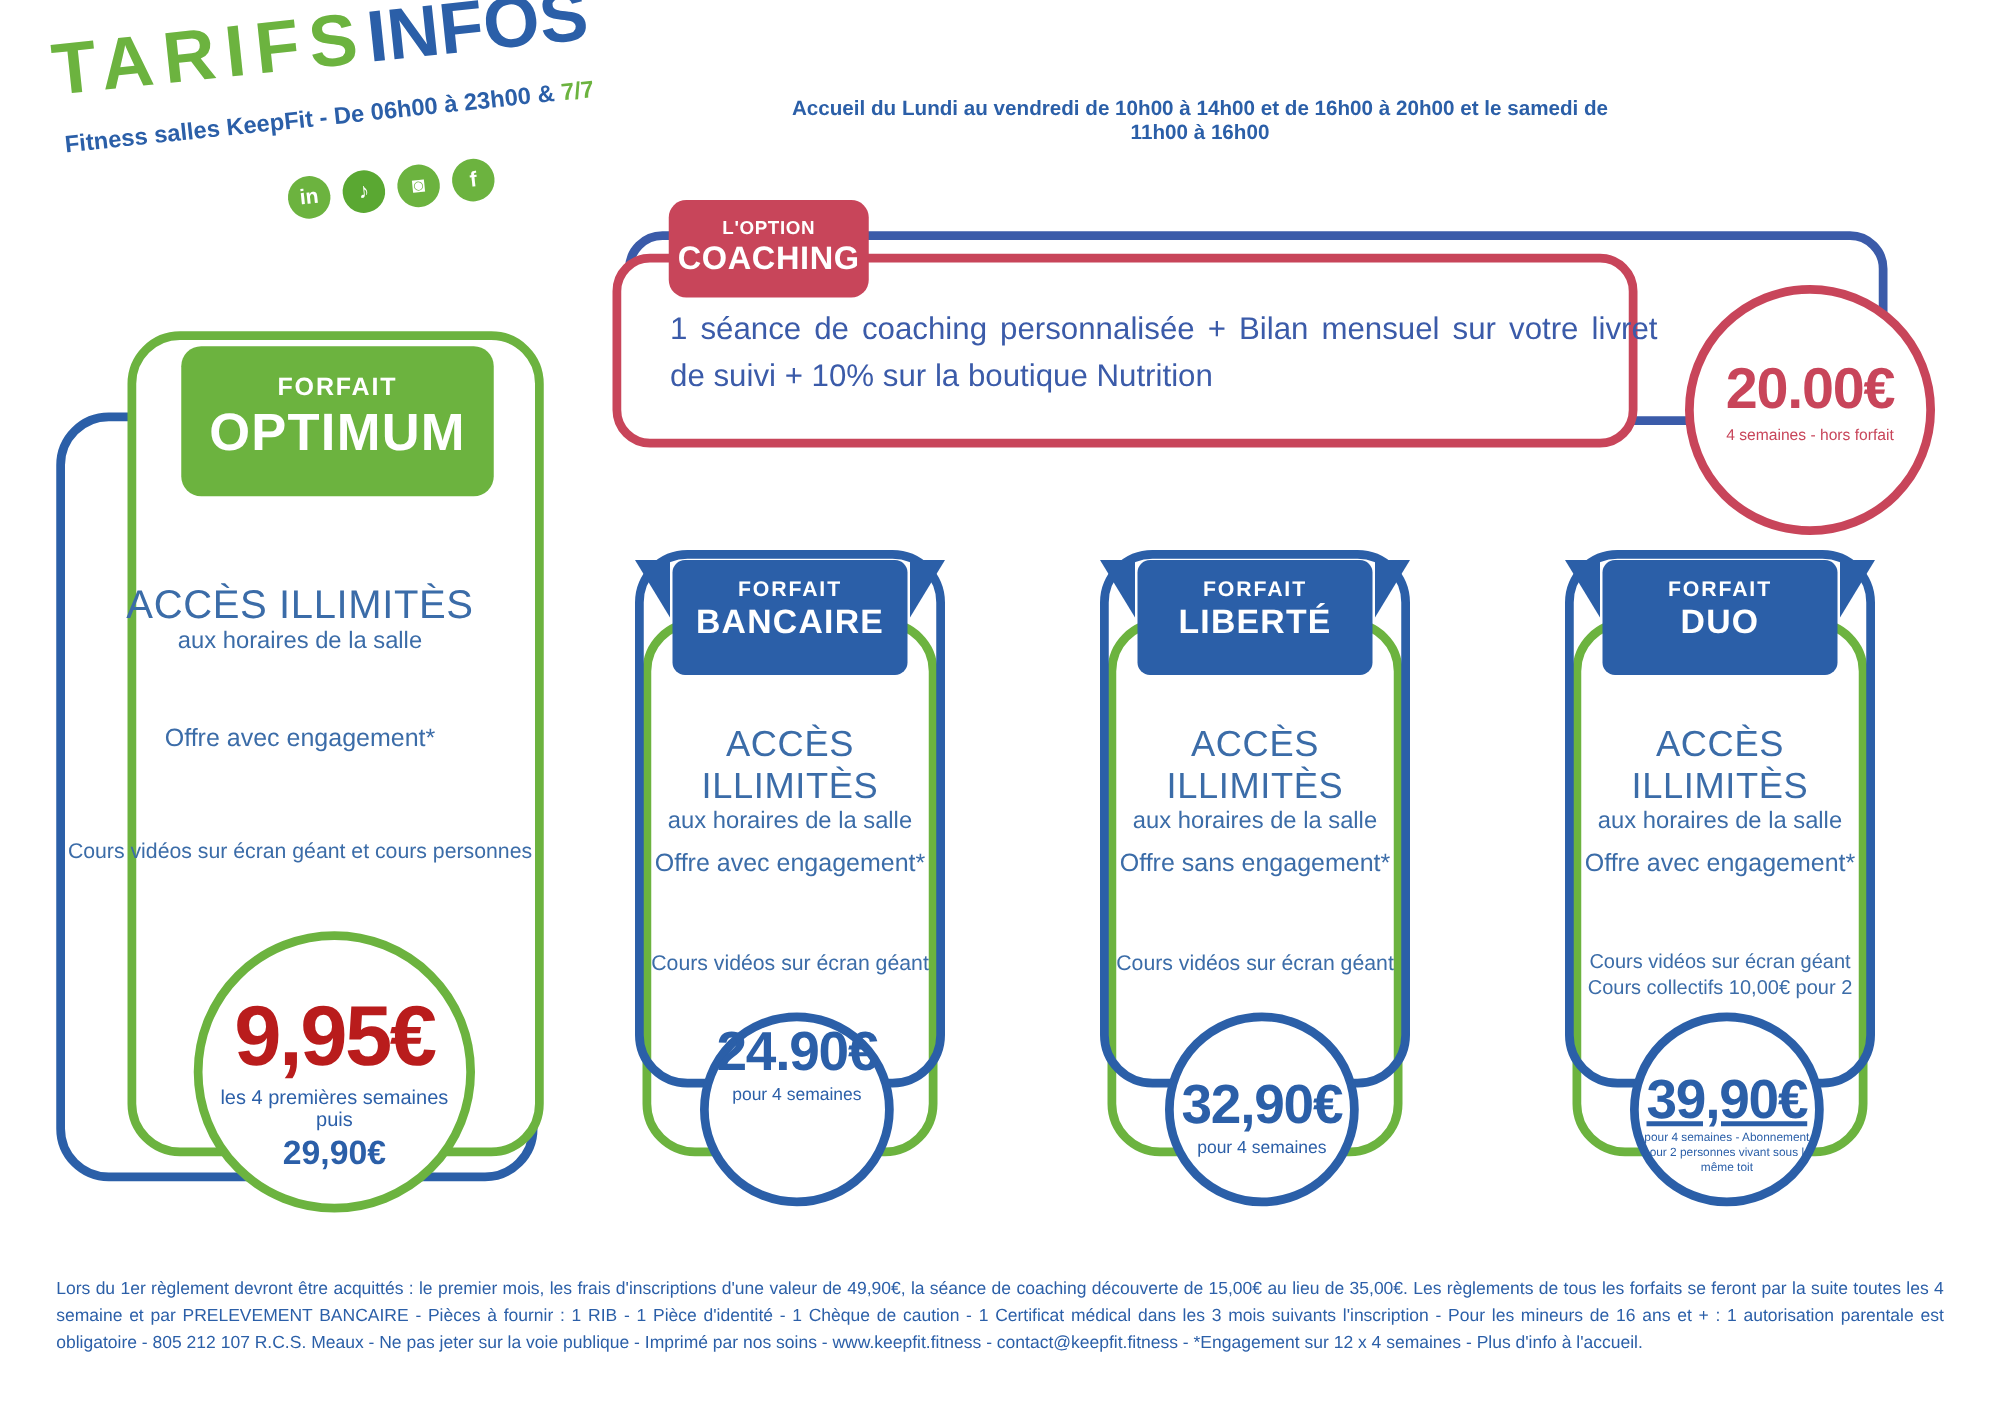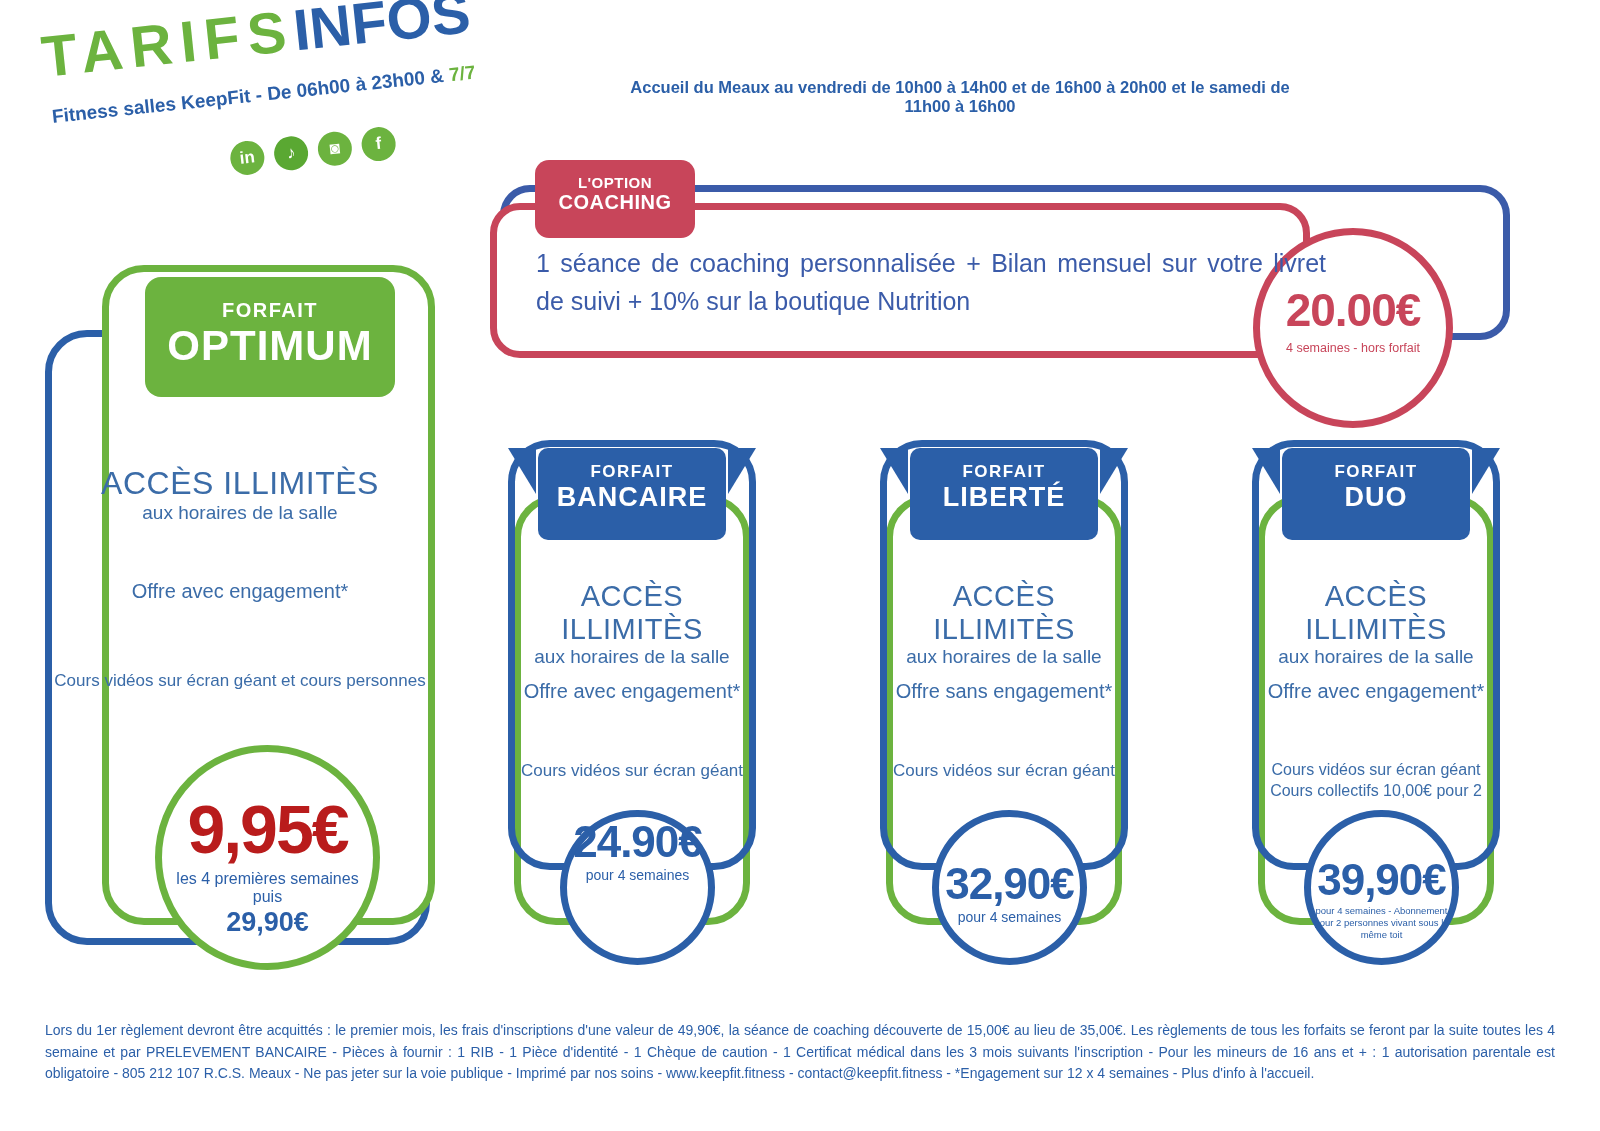"Accueil du Meaux au vendredi" div.opening { text: Meaux -> Lundi }
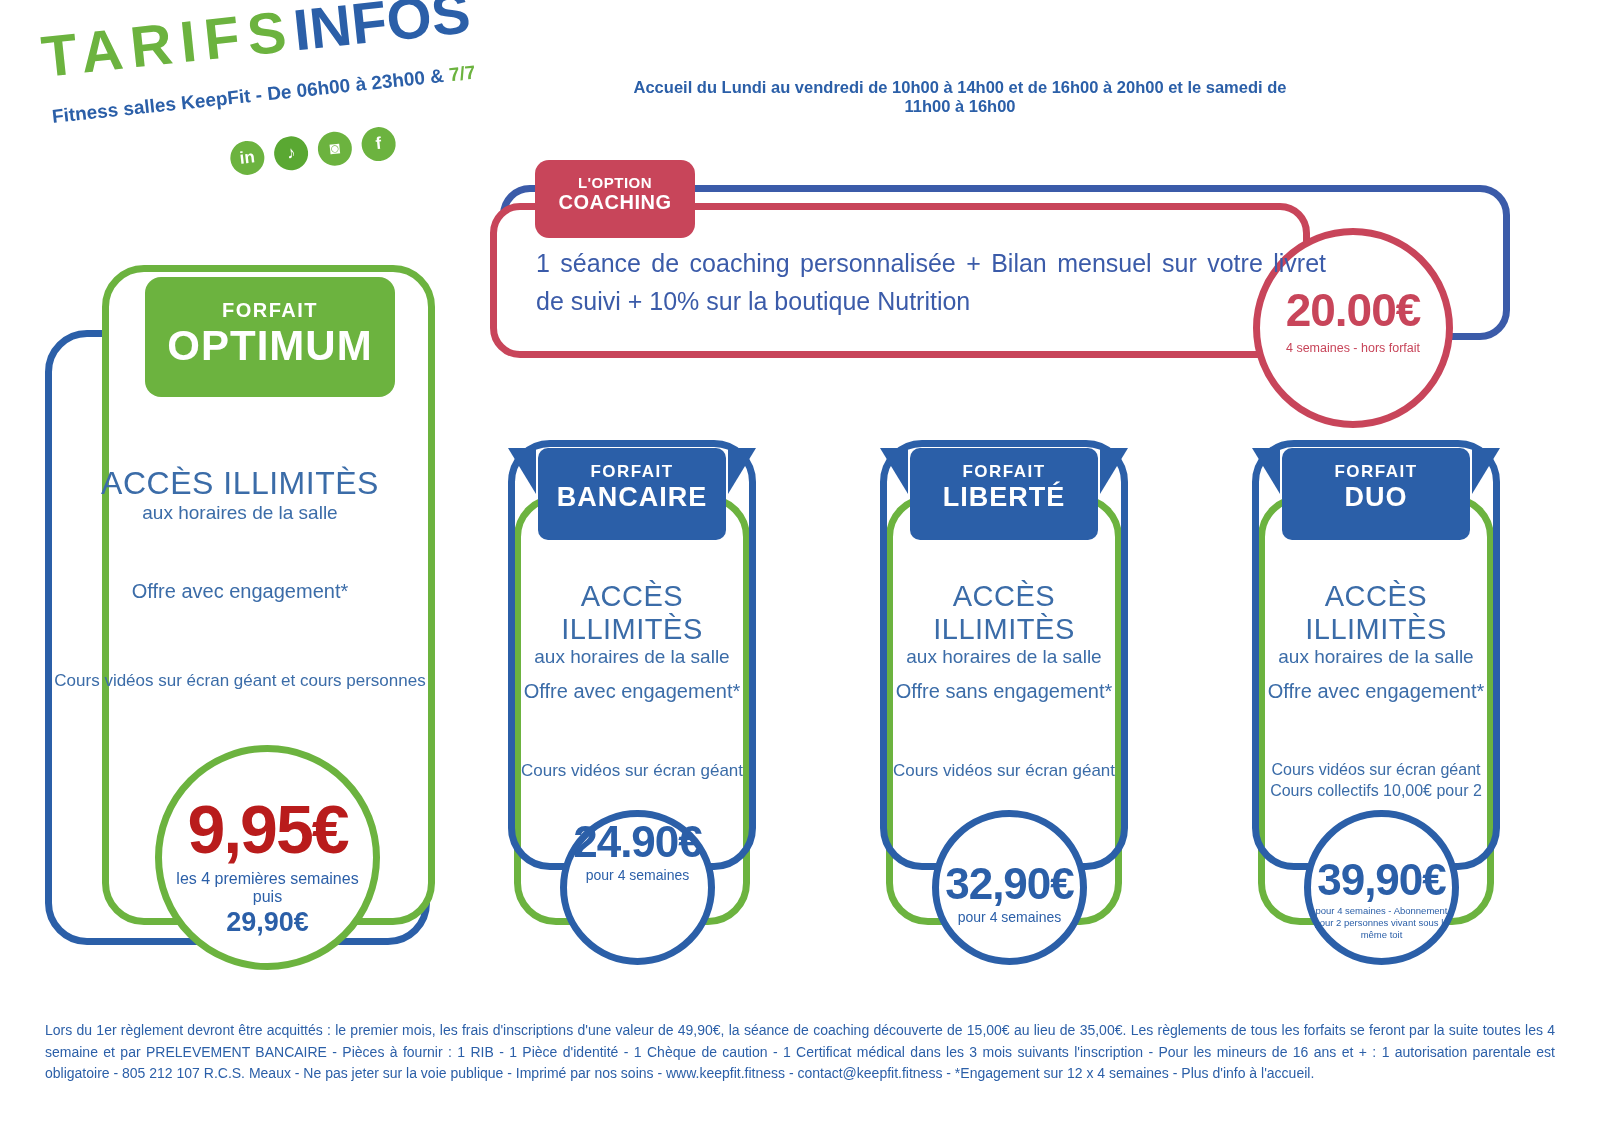"COACHING" .coach-tab .t2 { font-size: 20px -> 26px }
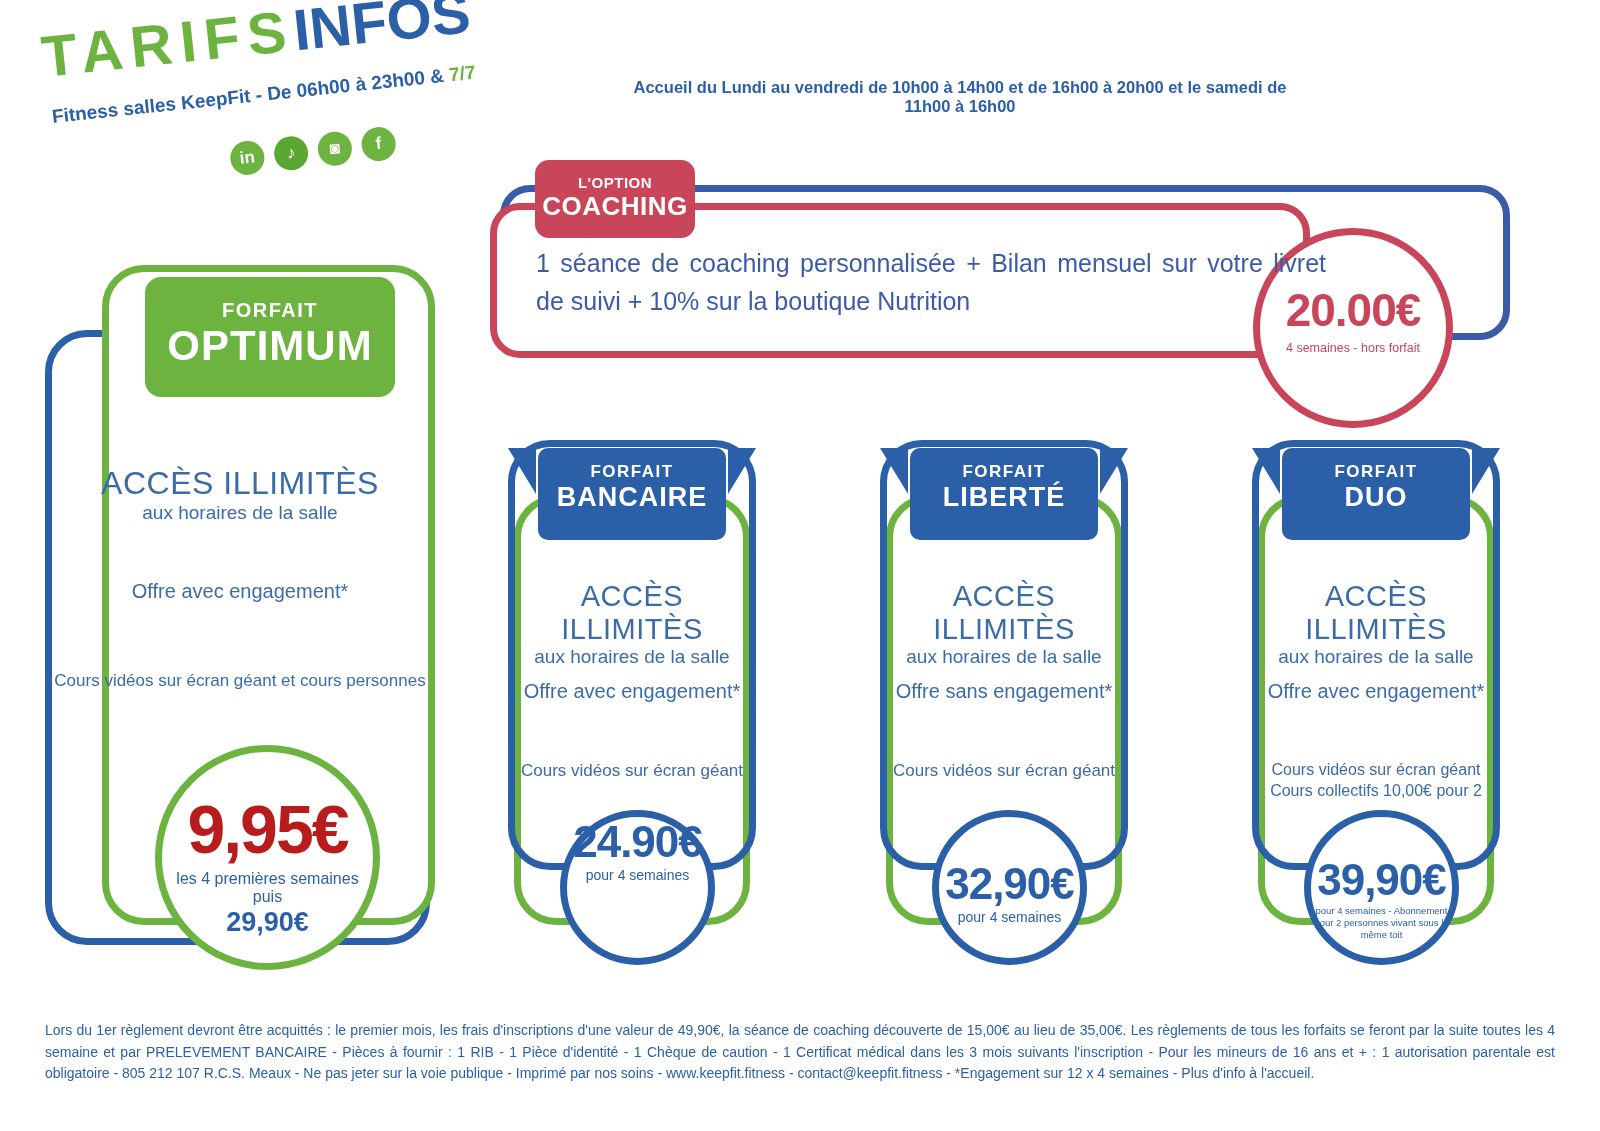"20.00€" div.coach-price { left: 1253px -> 1348px }
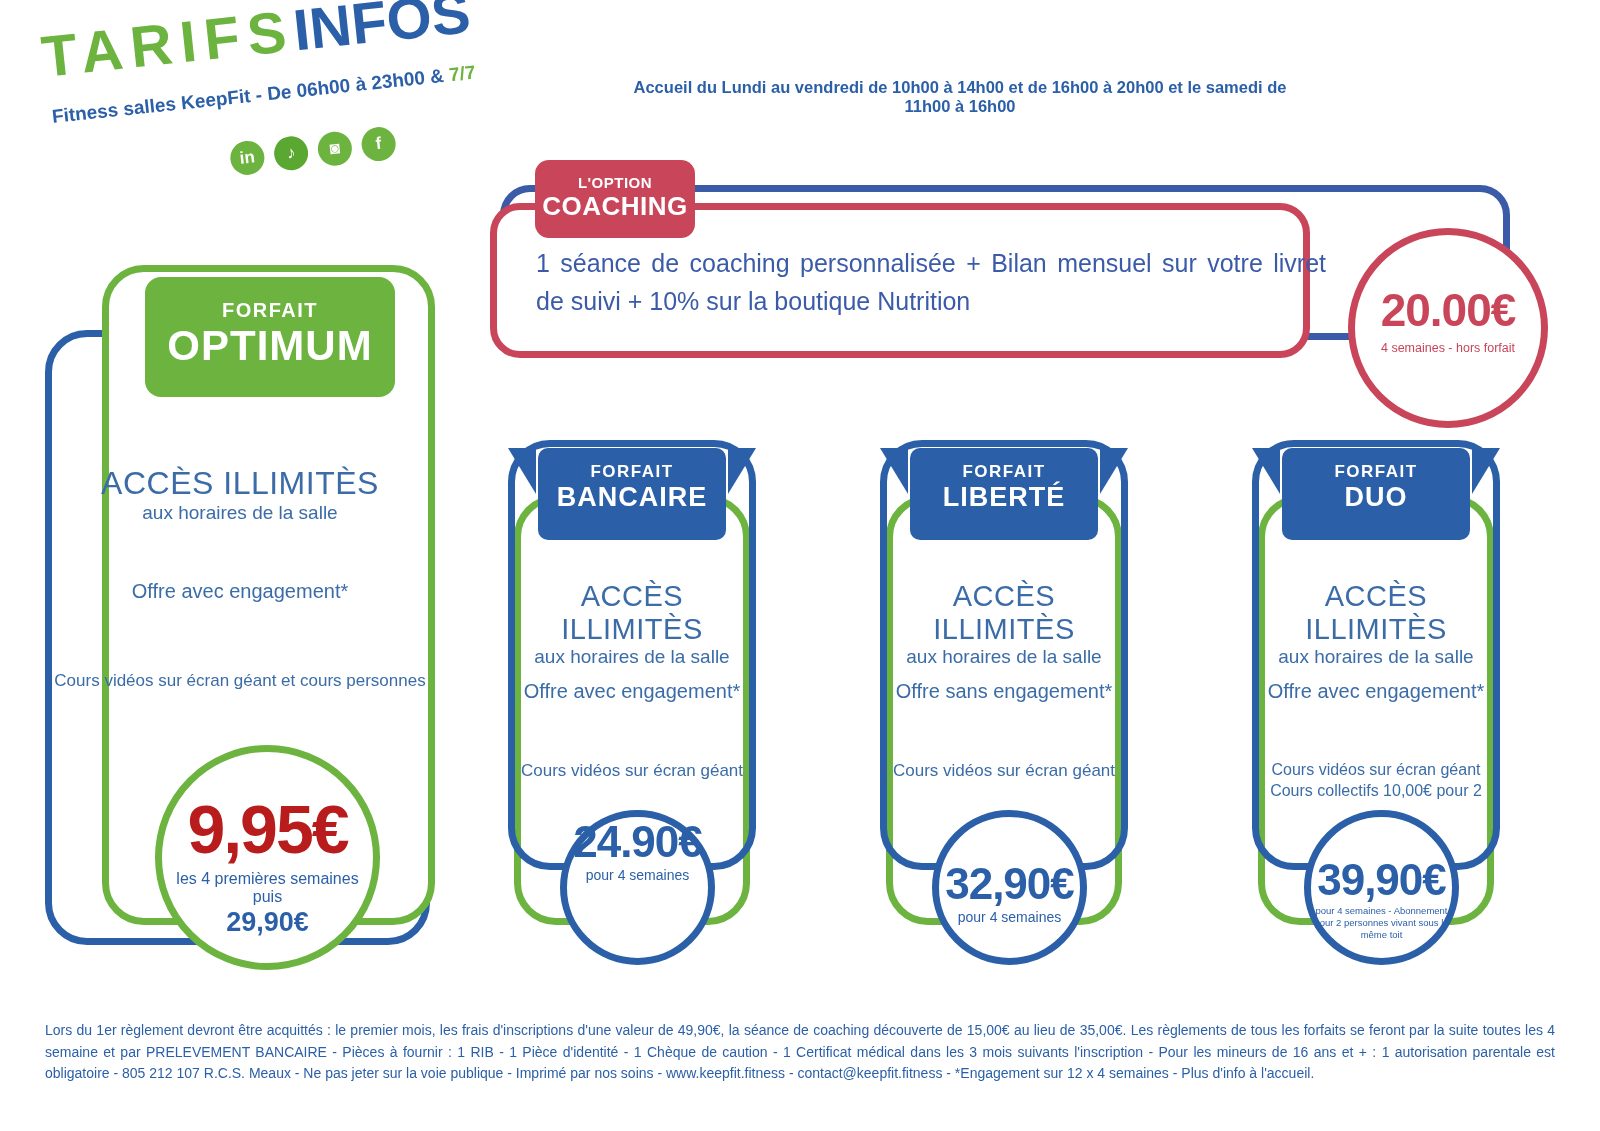"39,90€" #duo .circle .amt { text-decoration: none -> underline }
